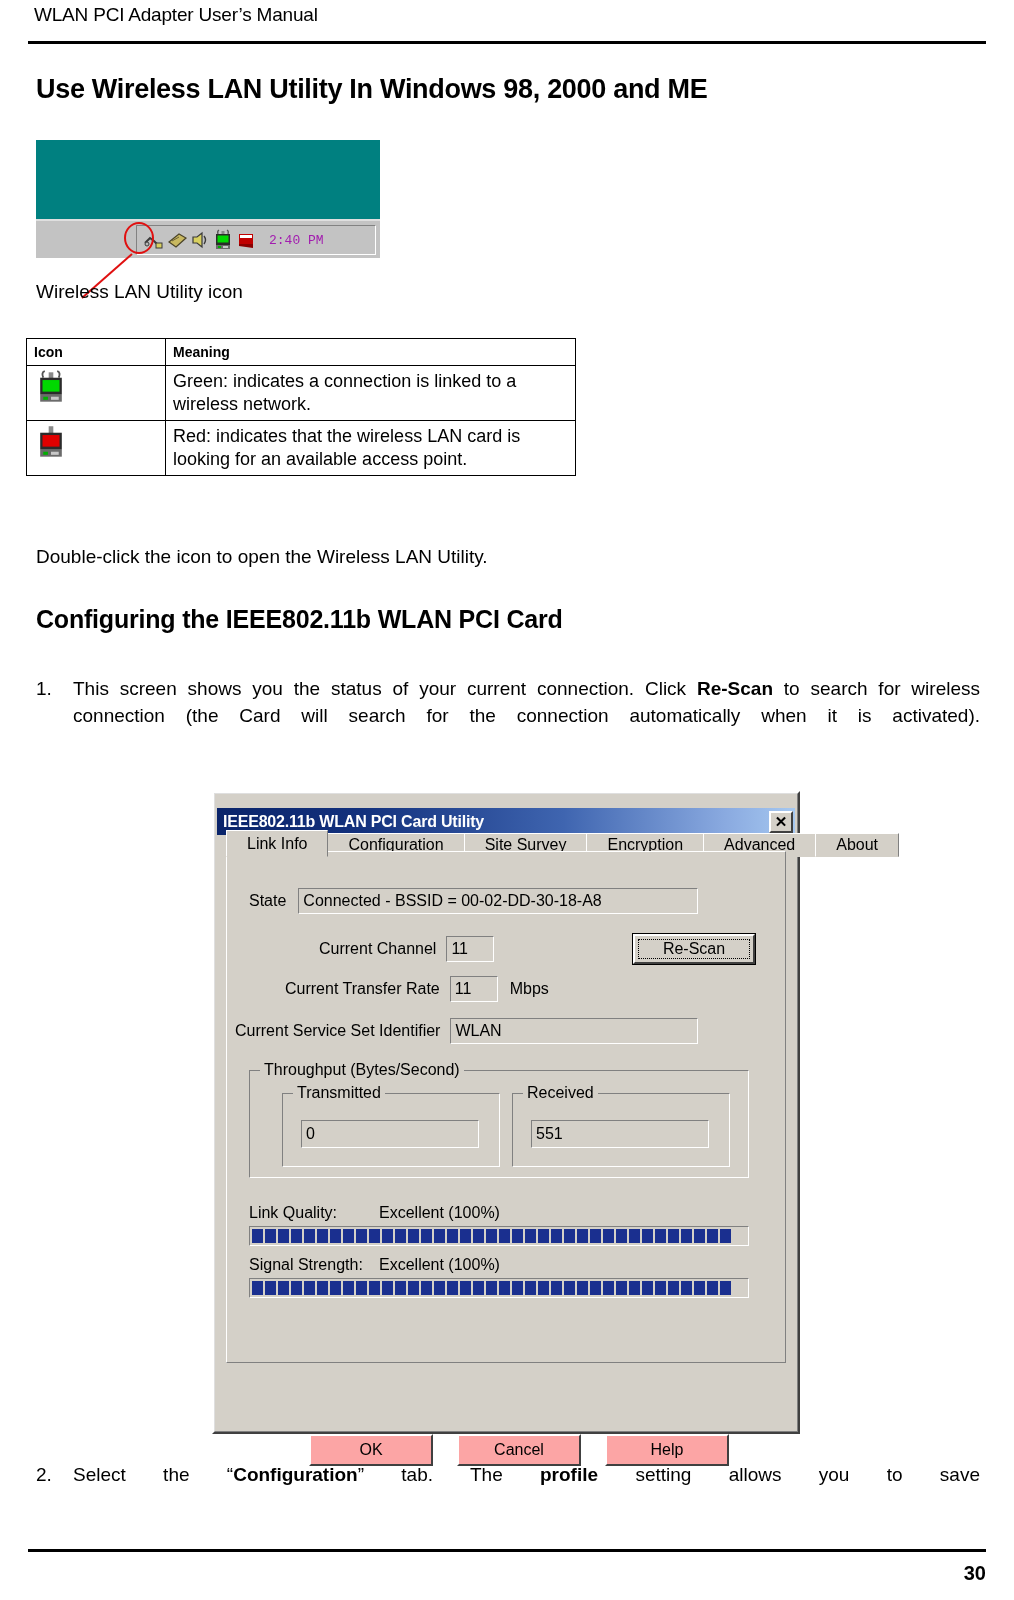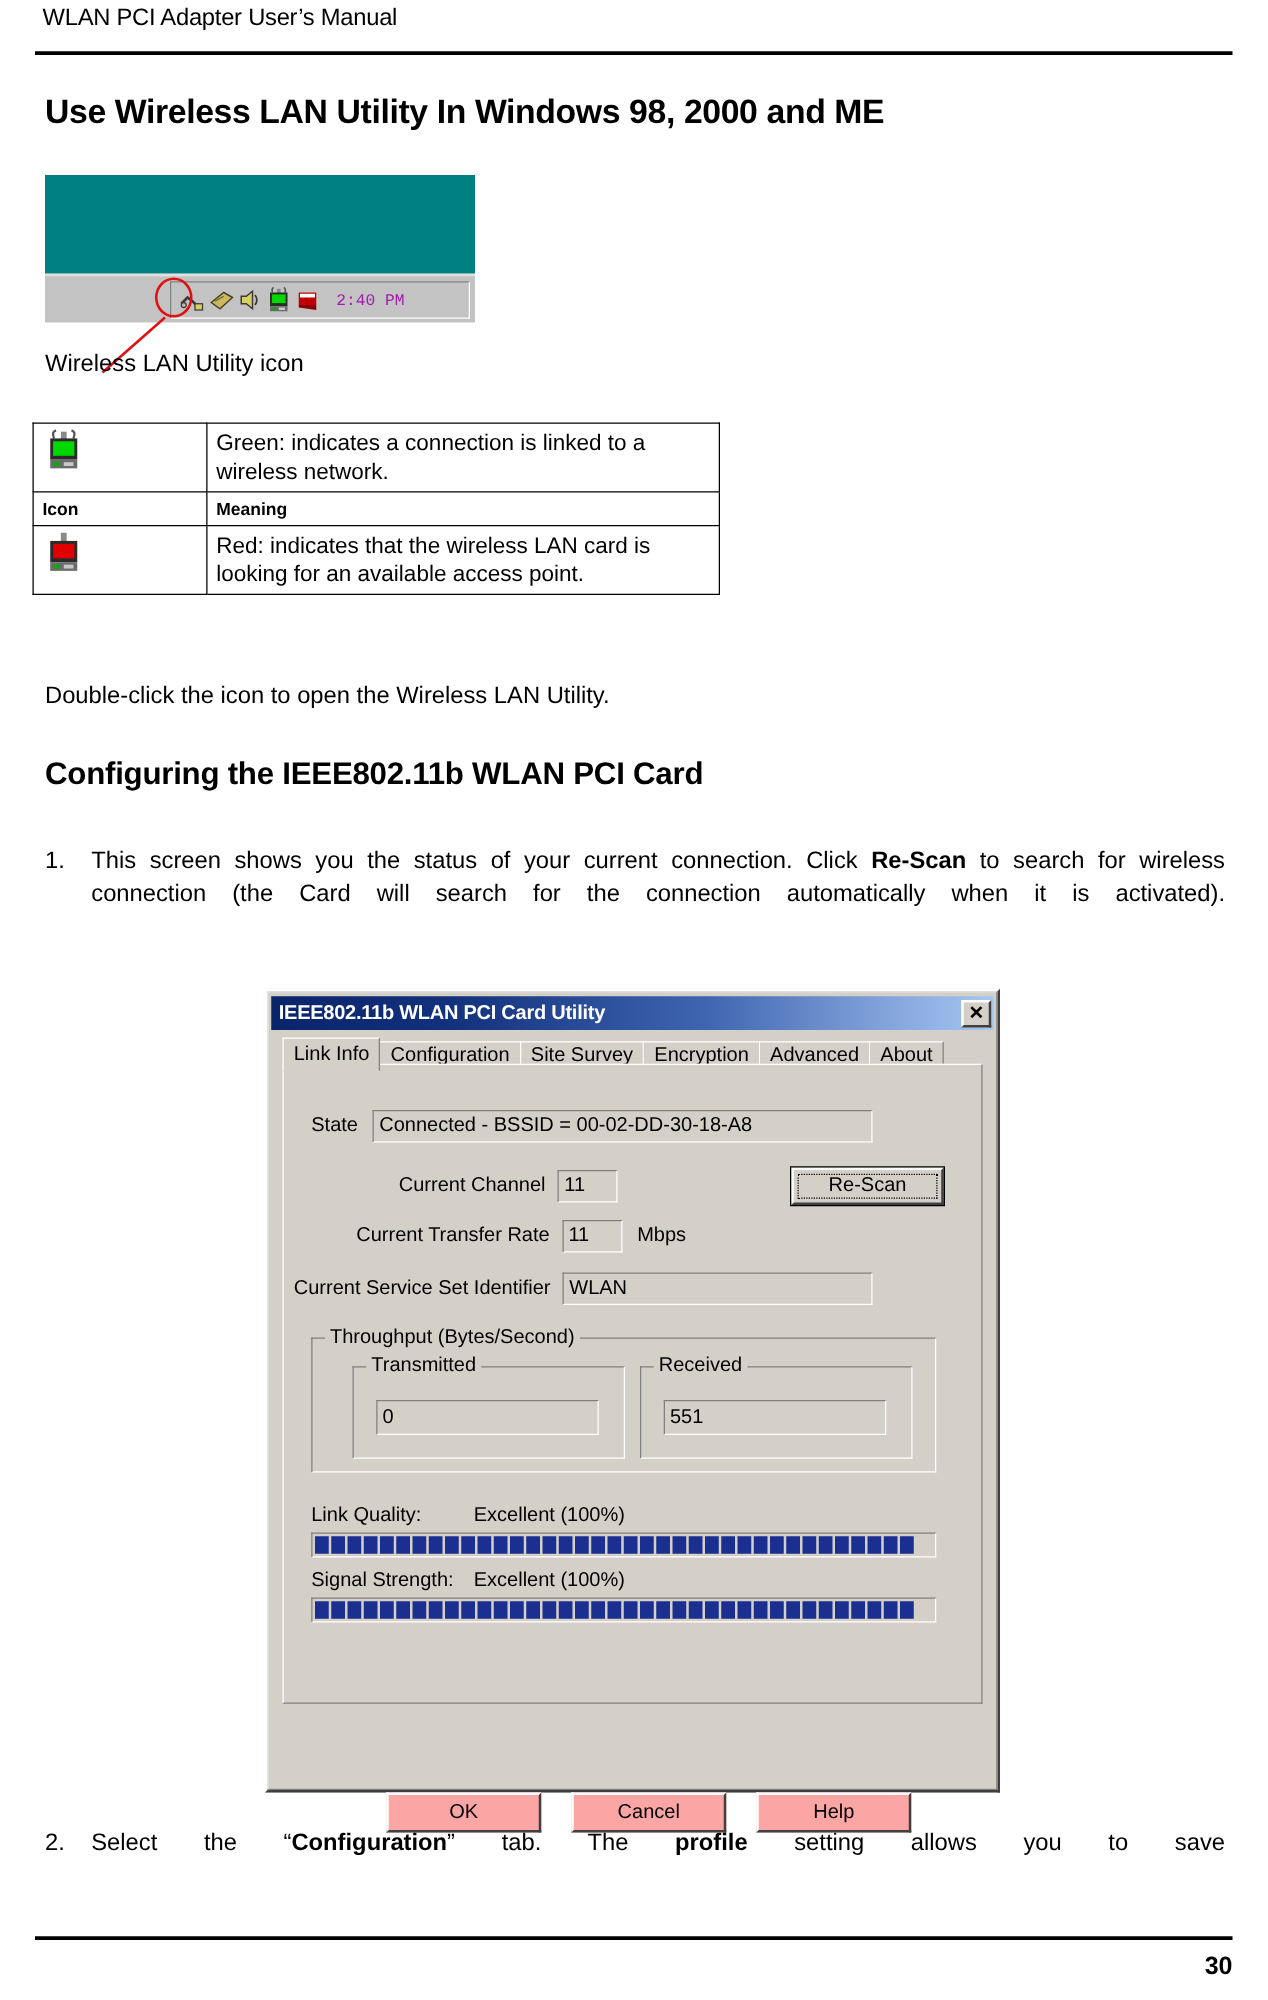"Green: indicates a connection is" tr { order: before "Icon" -> after "Icon" }
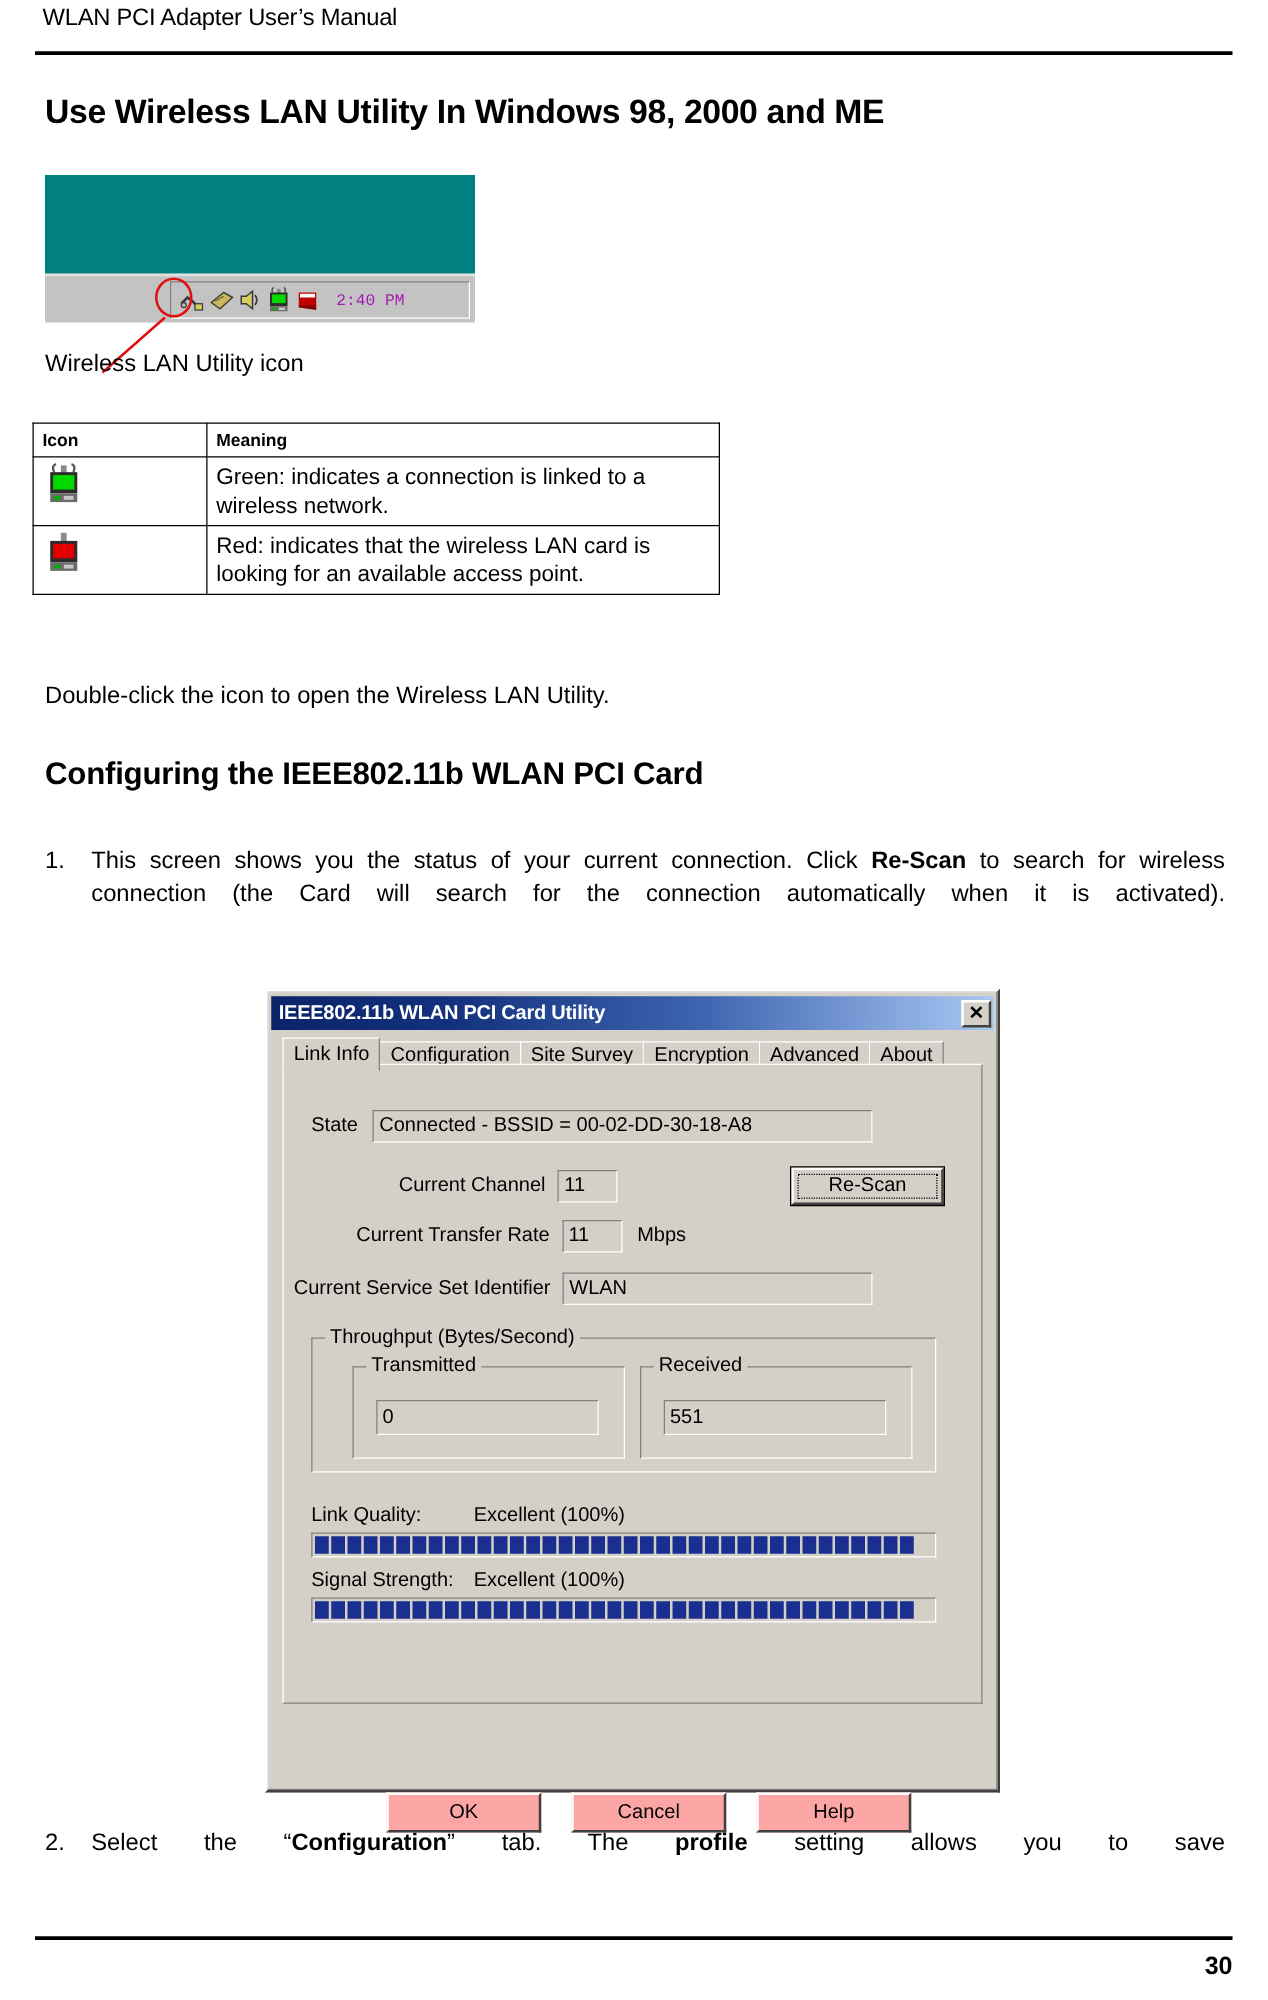"IEEE802.11b WLAN PCI Card Utility" .titlebar { top: 4px -> 15px }
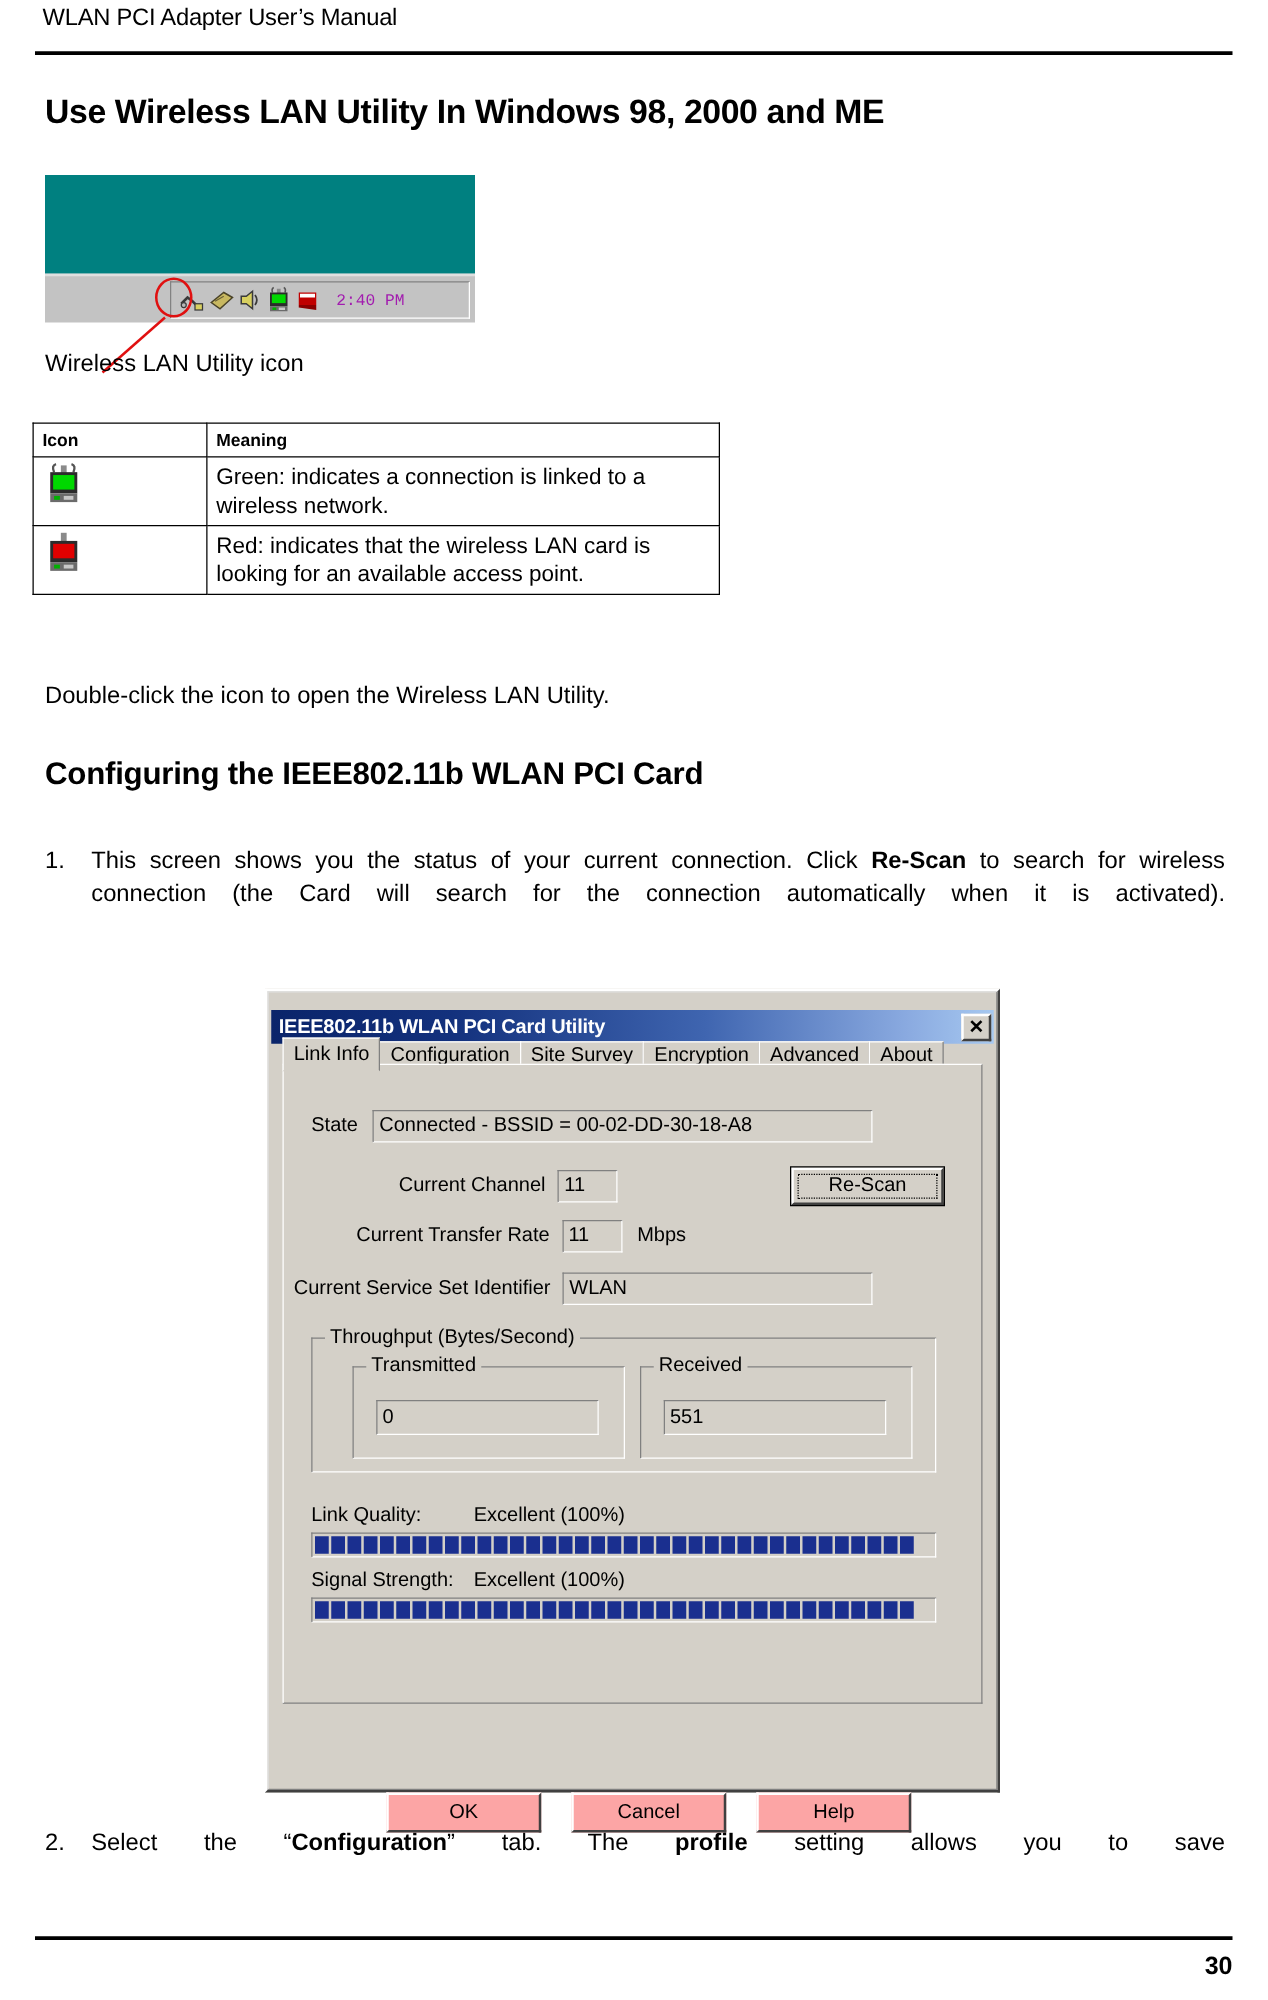"Link Info" .tab { padding: 0 8px -> 0 20px }
